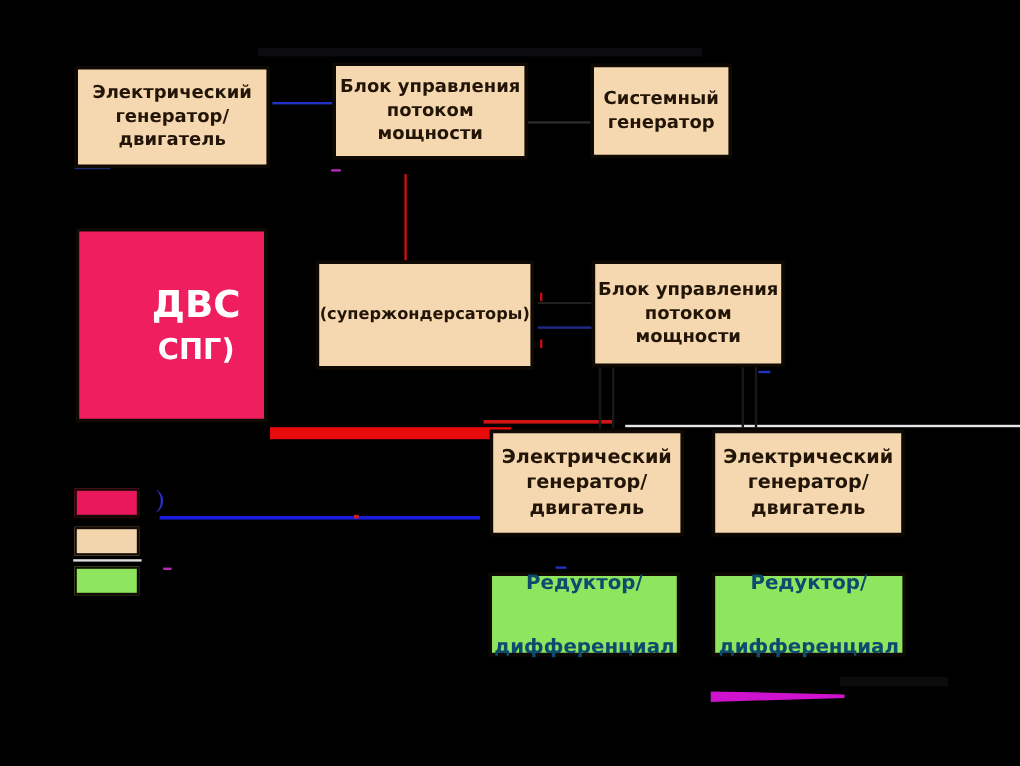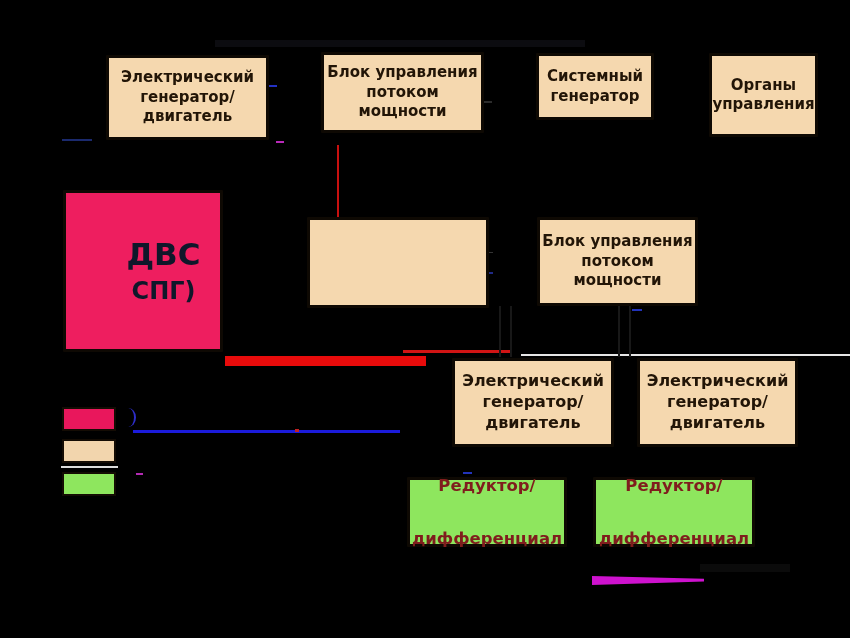"Электрический" .tan { margin-left: 44px -> none }
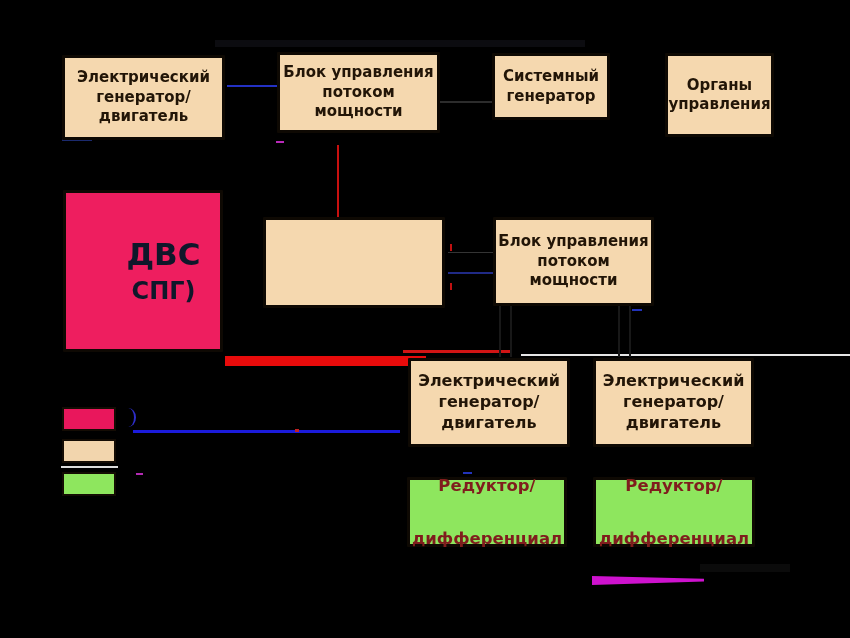"Системный" #b3 { height: 67px -> 79px }
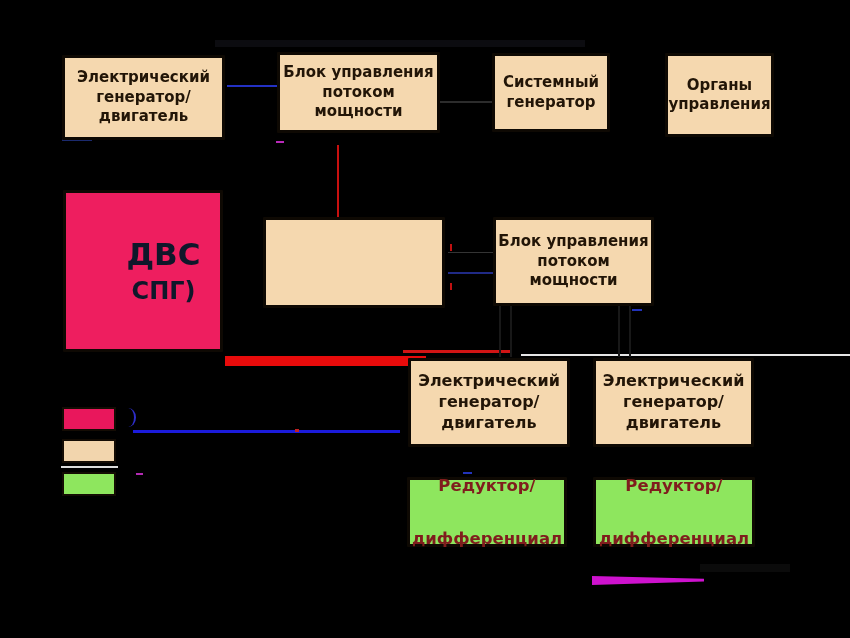"Органы" div.box { html: <div> <span>Органы</span> <span>управления</span> </div> -> none }
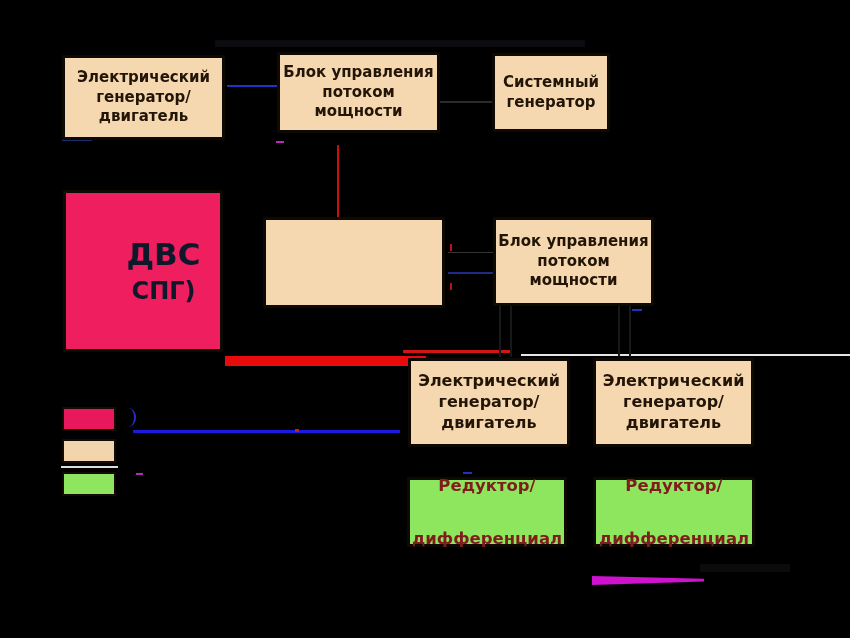"ДВС" .pink { color: #0f172a -> #ffffff }
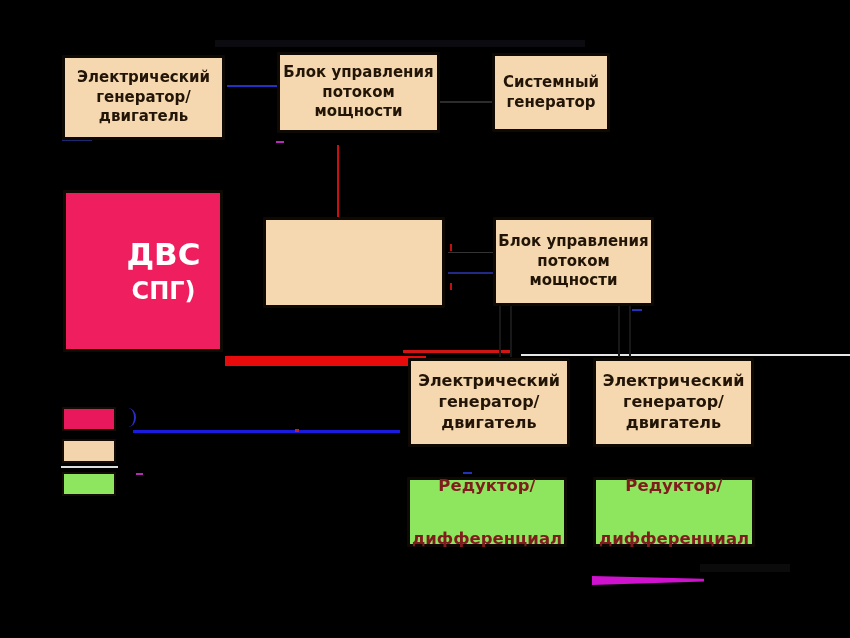"(супержондерсаторы)" span.sub { html: none -> <span>(супержондерсаторы)</span> }
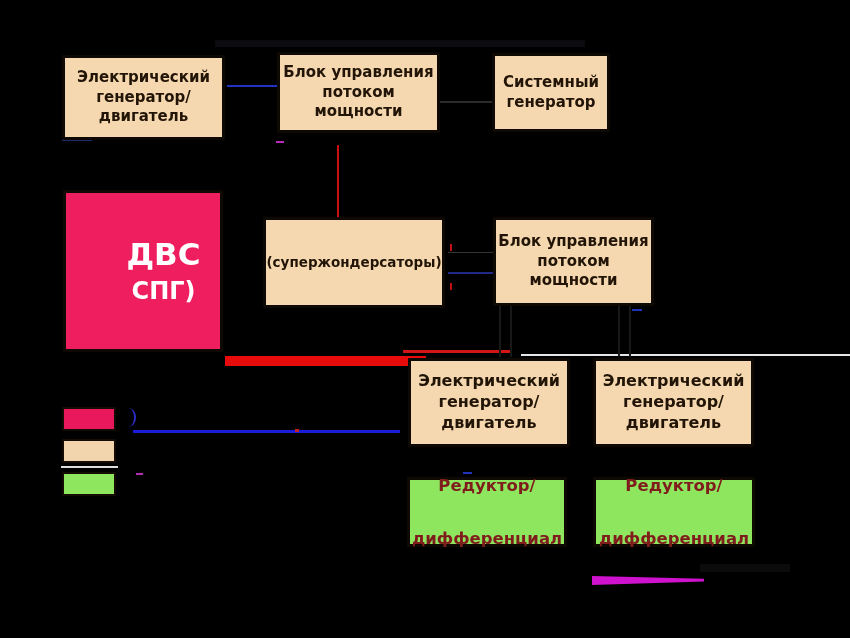"Редуктор/" .green { color: #7f1d1d -> #0c4a6e }
